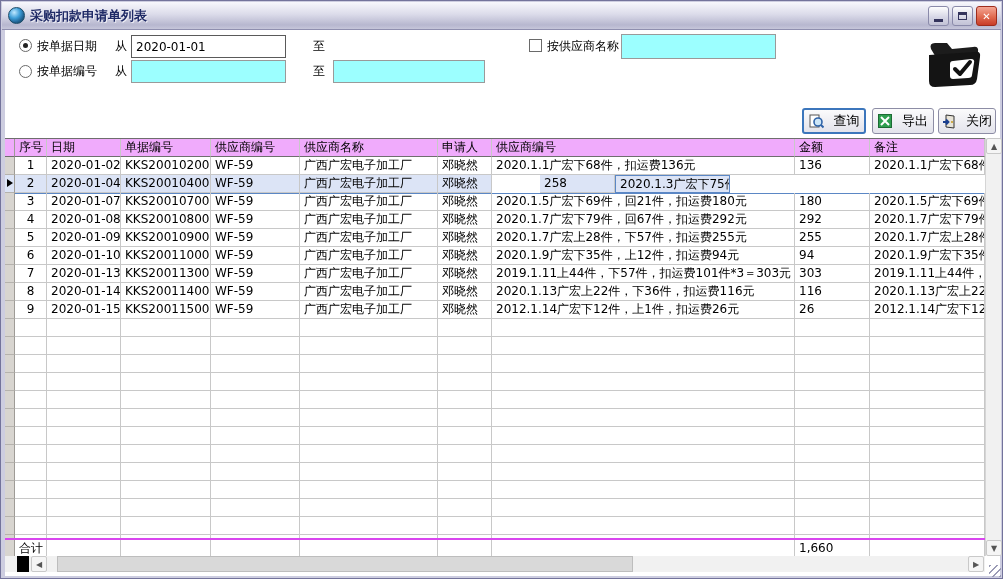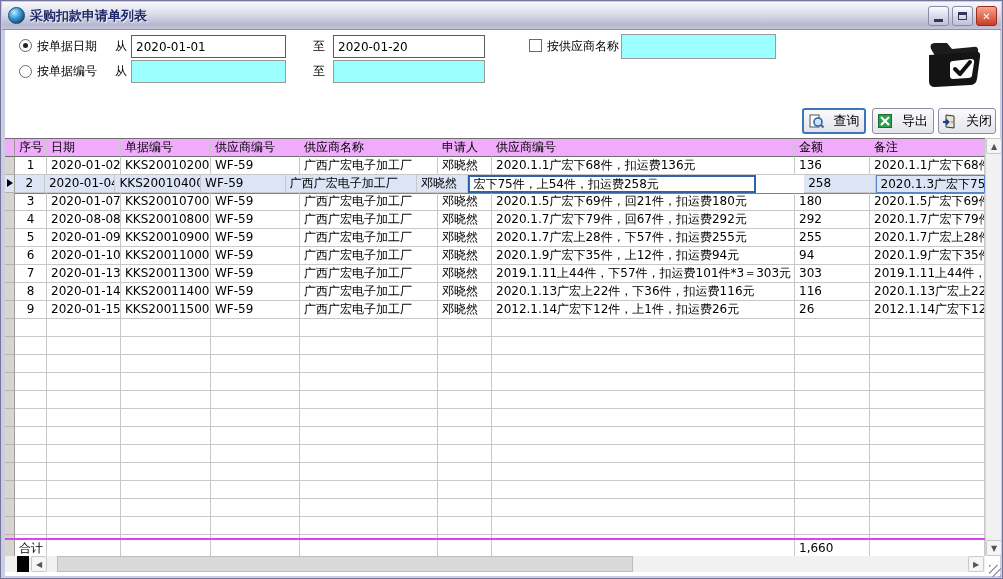"2020-01-20" input.field { html: <input> -> none }
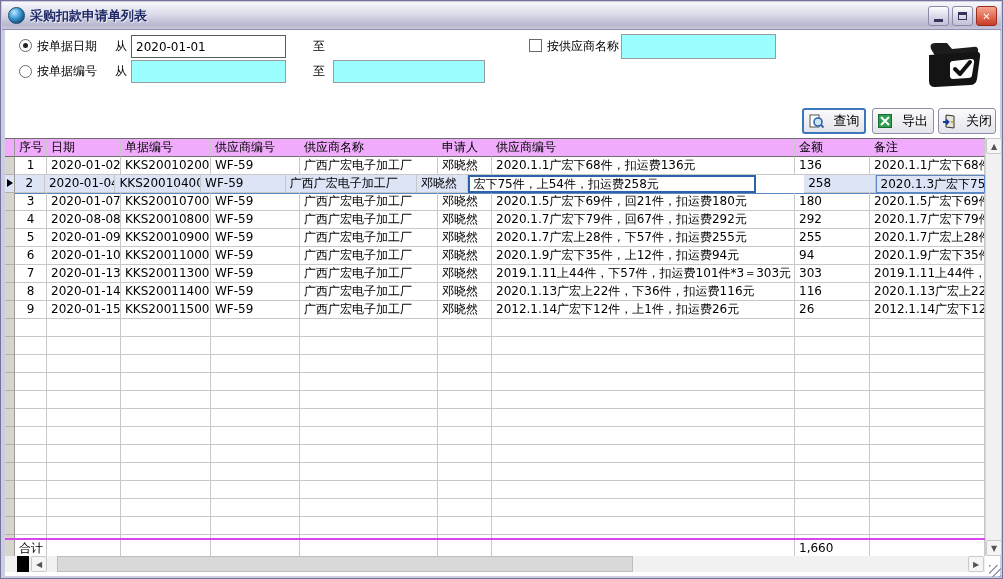"宏下75件，上54件，扣运费258元" div.gcell { html: <div>宏下75件，上54件，扣运费258元</div> -> none }
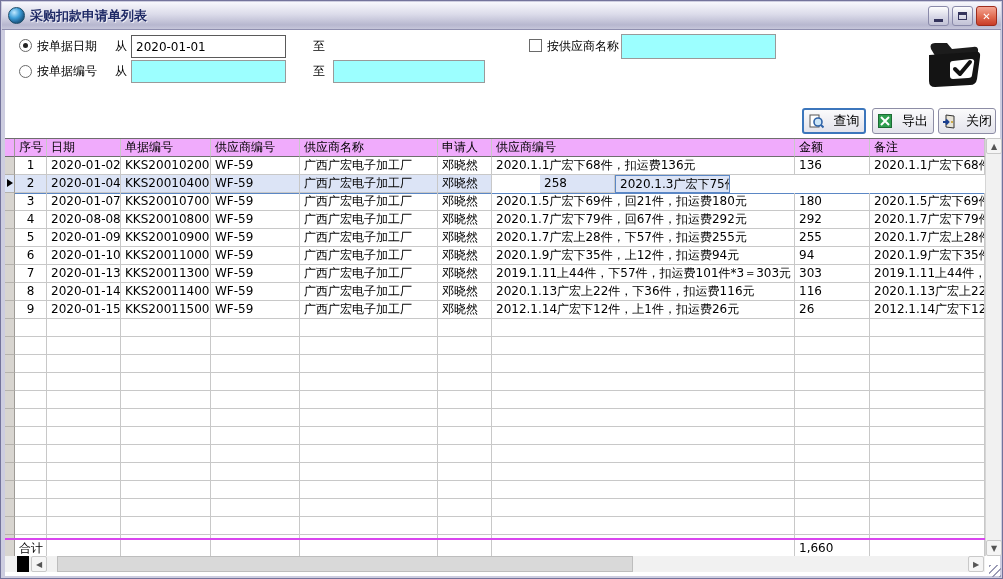"2020-08-08" div.gcell { text: 2020-08-08 -> 2020-01-08 }
